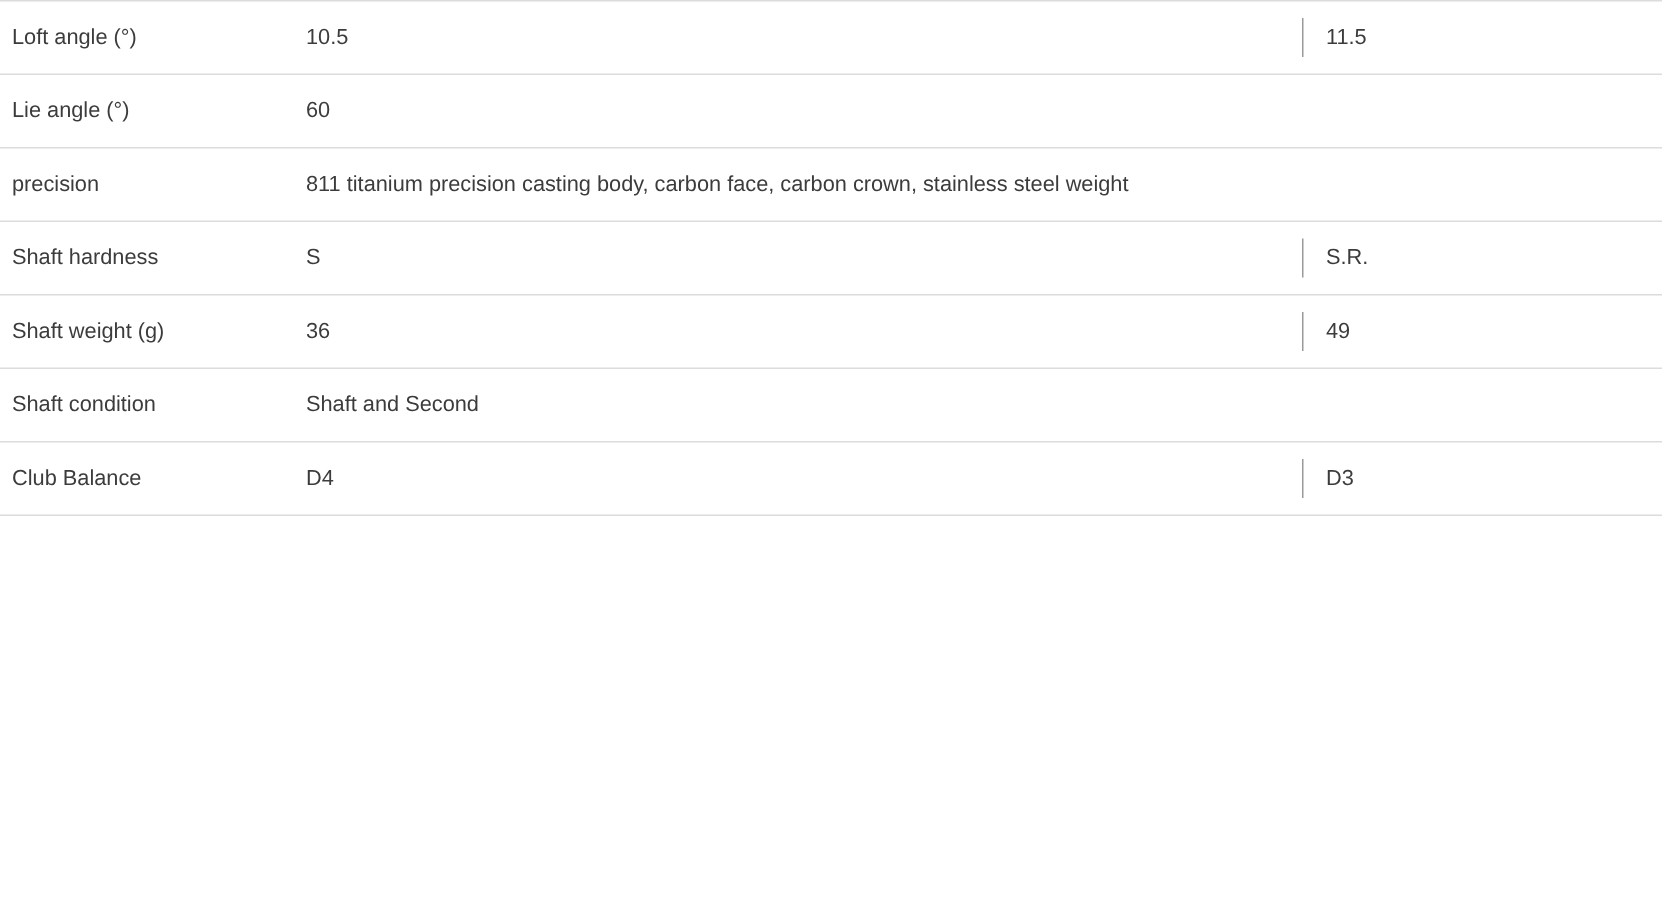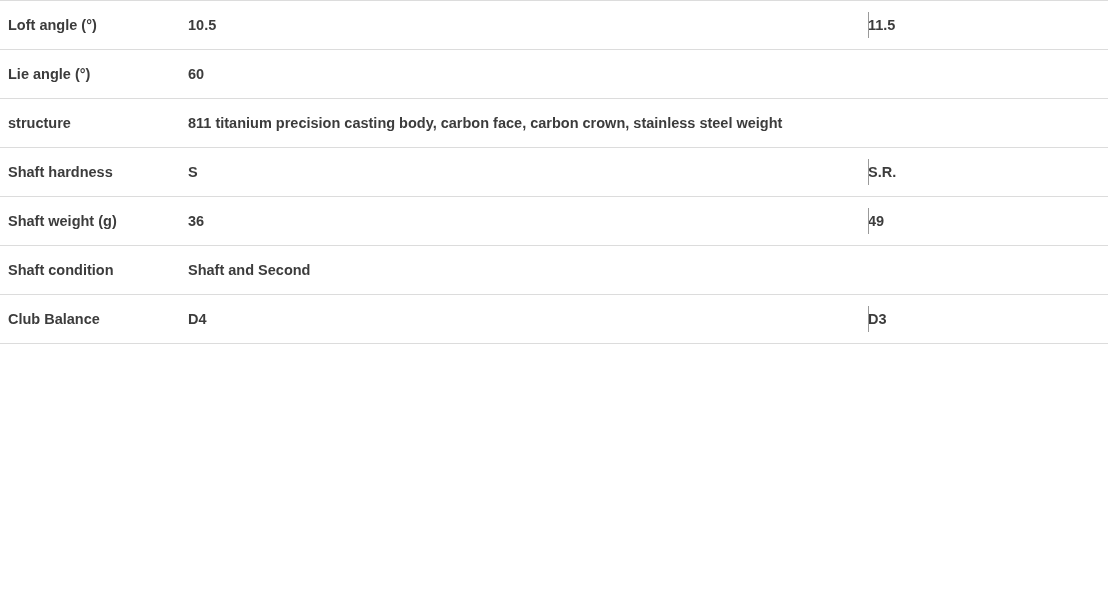"Loft angle (°)" .spec-table td { font-weight: 700 -> 400; padding: 0 -> 16px }
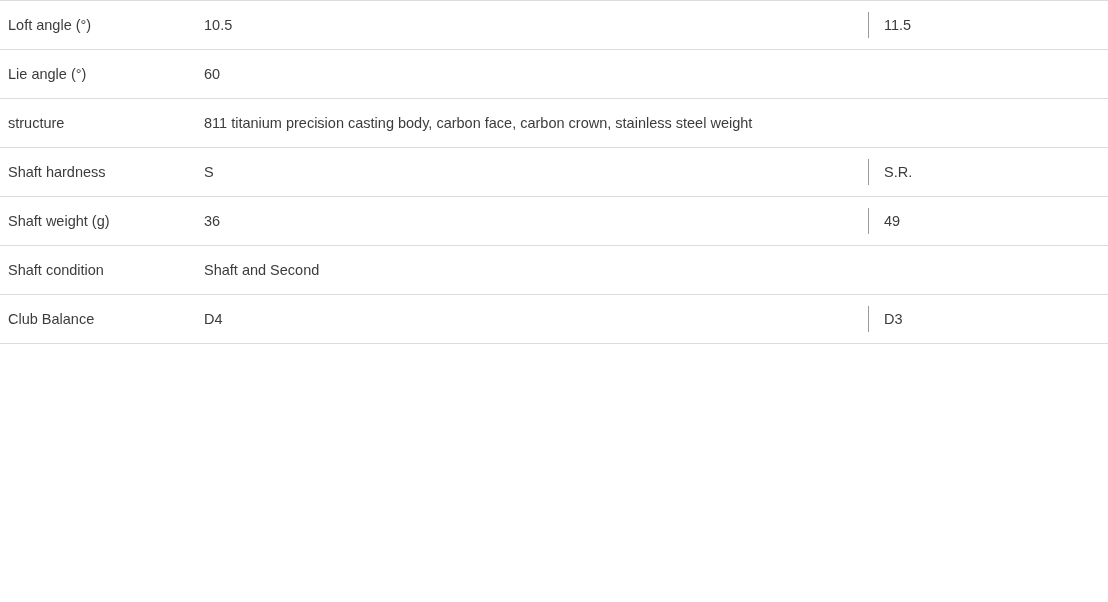"structure" td.label { text: structure -> precision }
